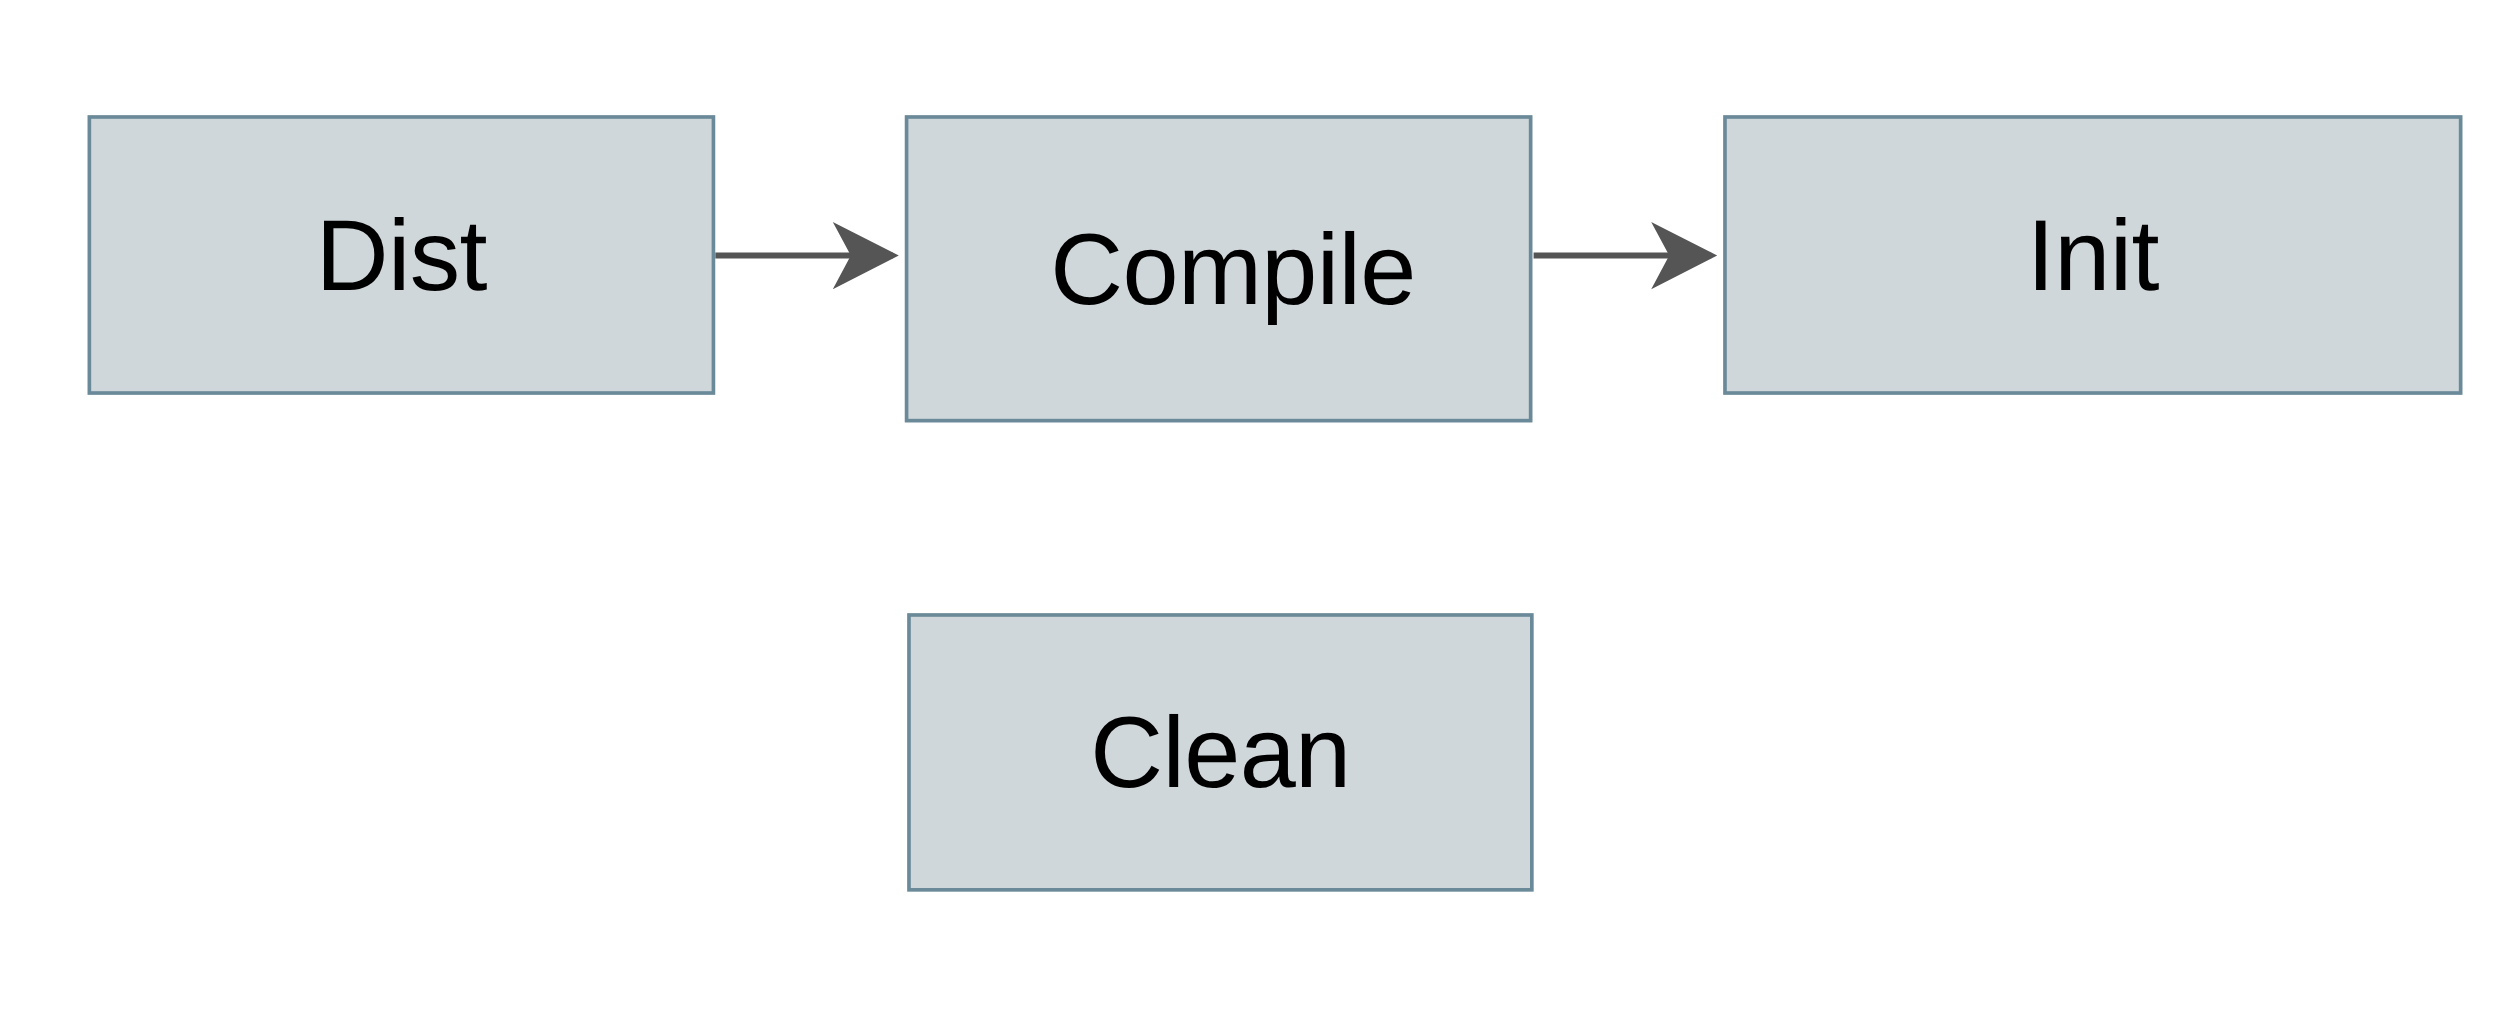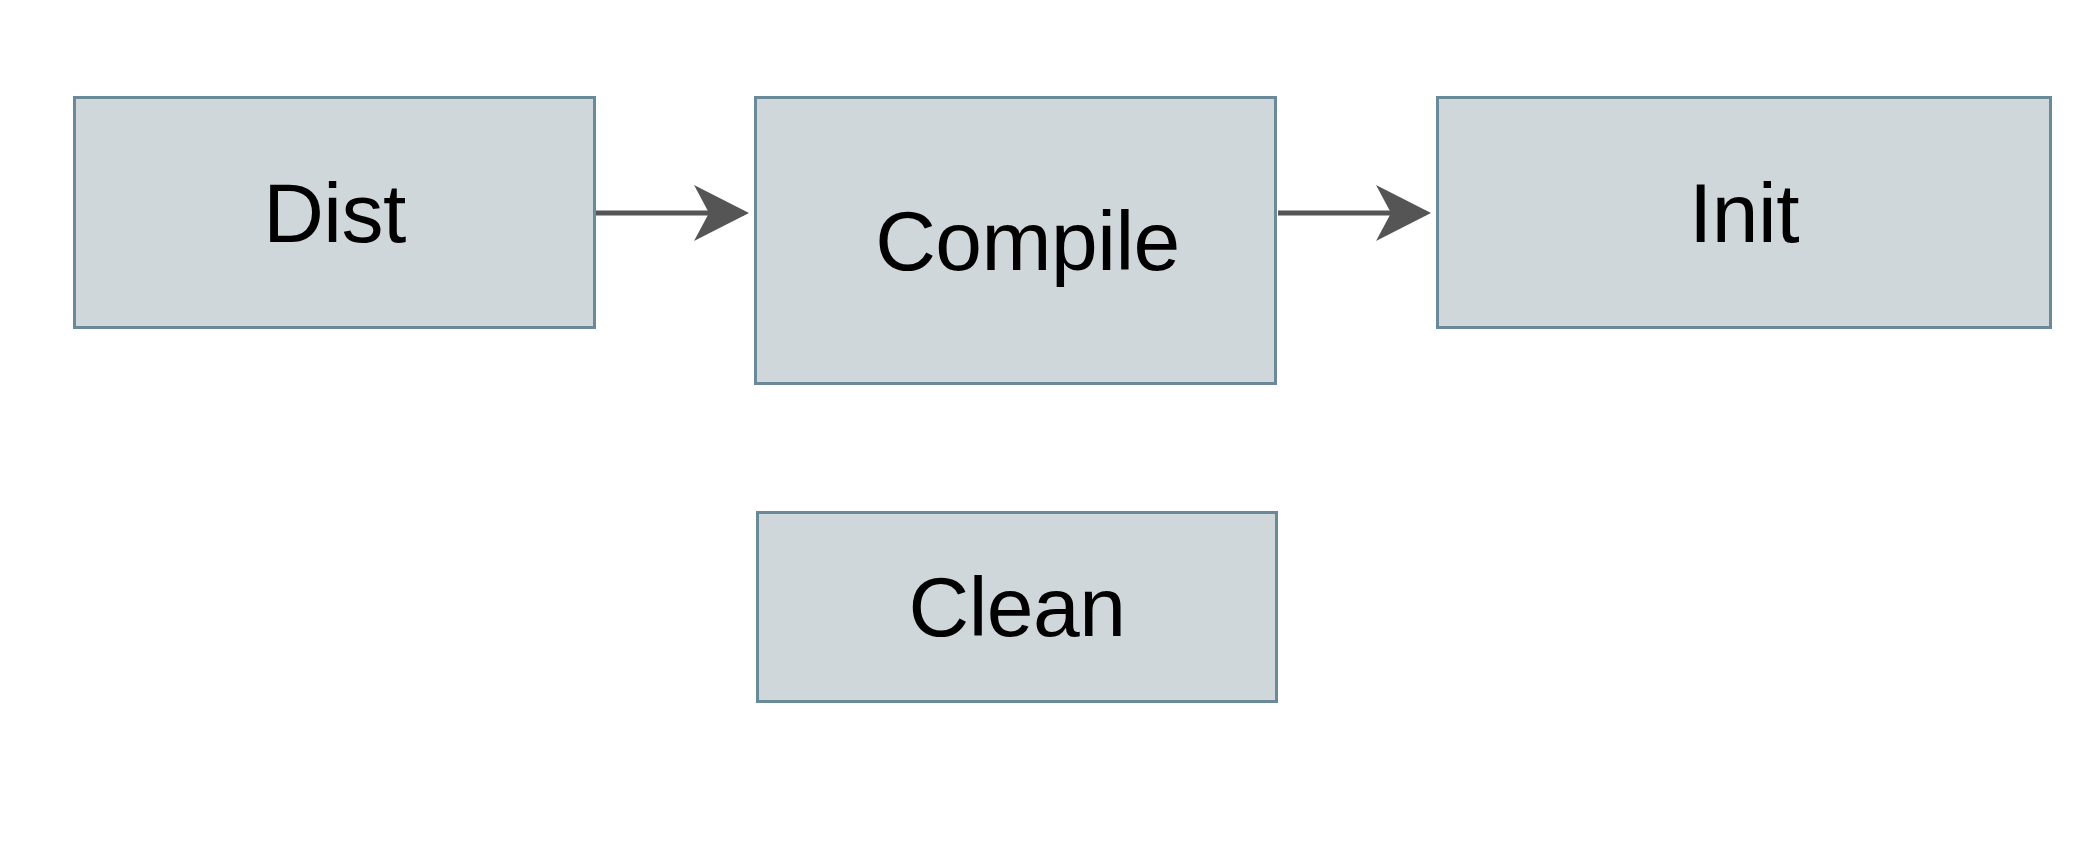"Compile" #node-compile { height: 289px -> 256px }
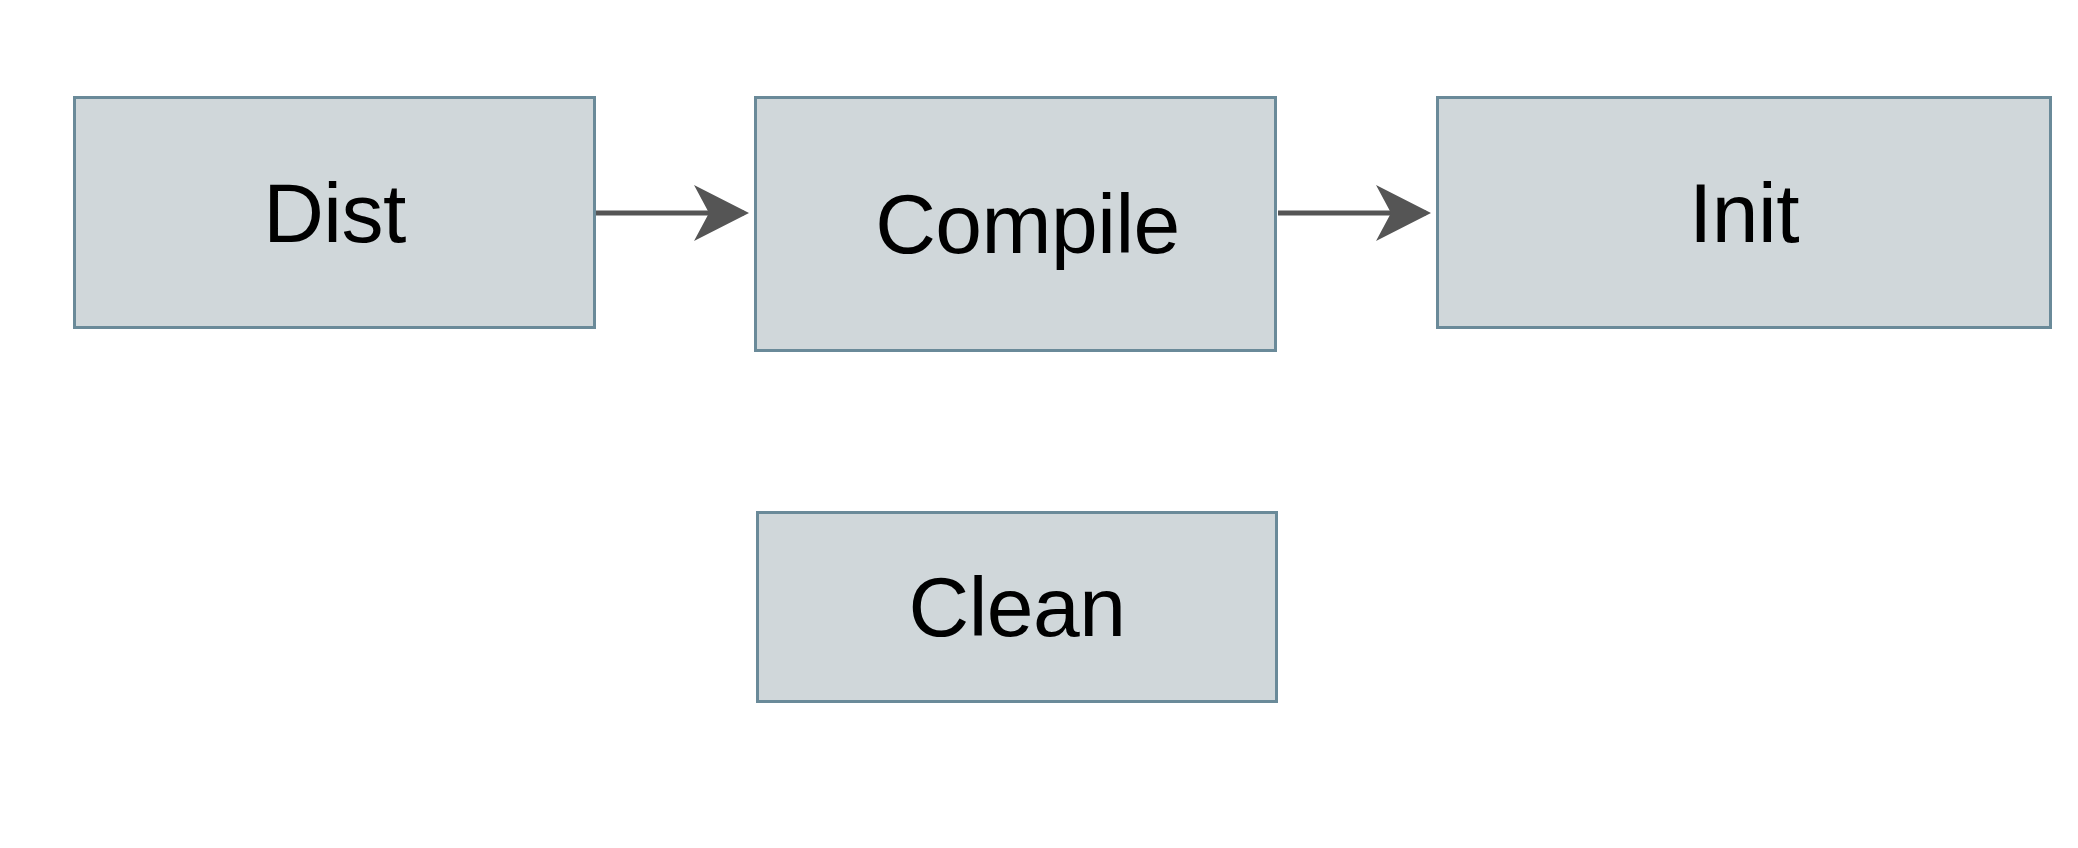"Clean" #node-clean { height: 192px -> 232px }
